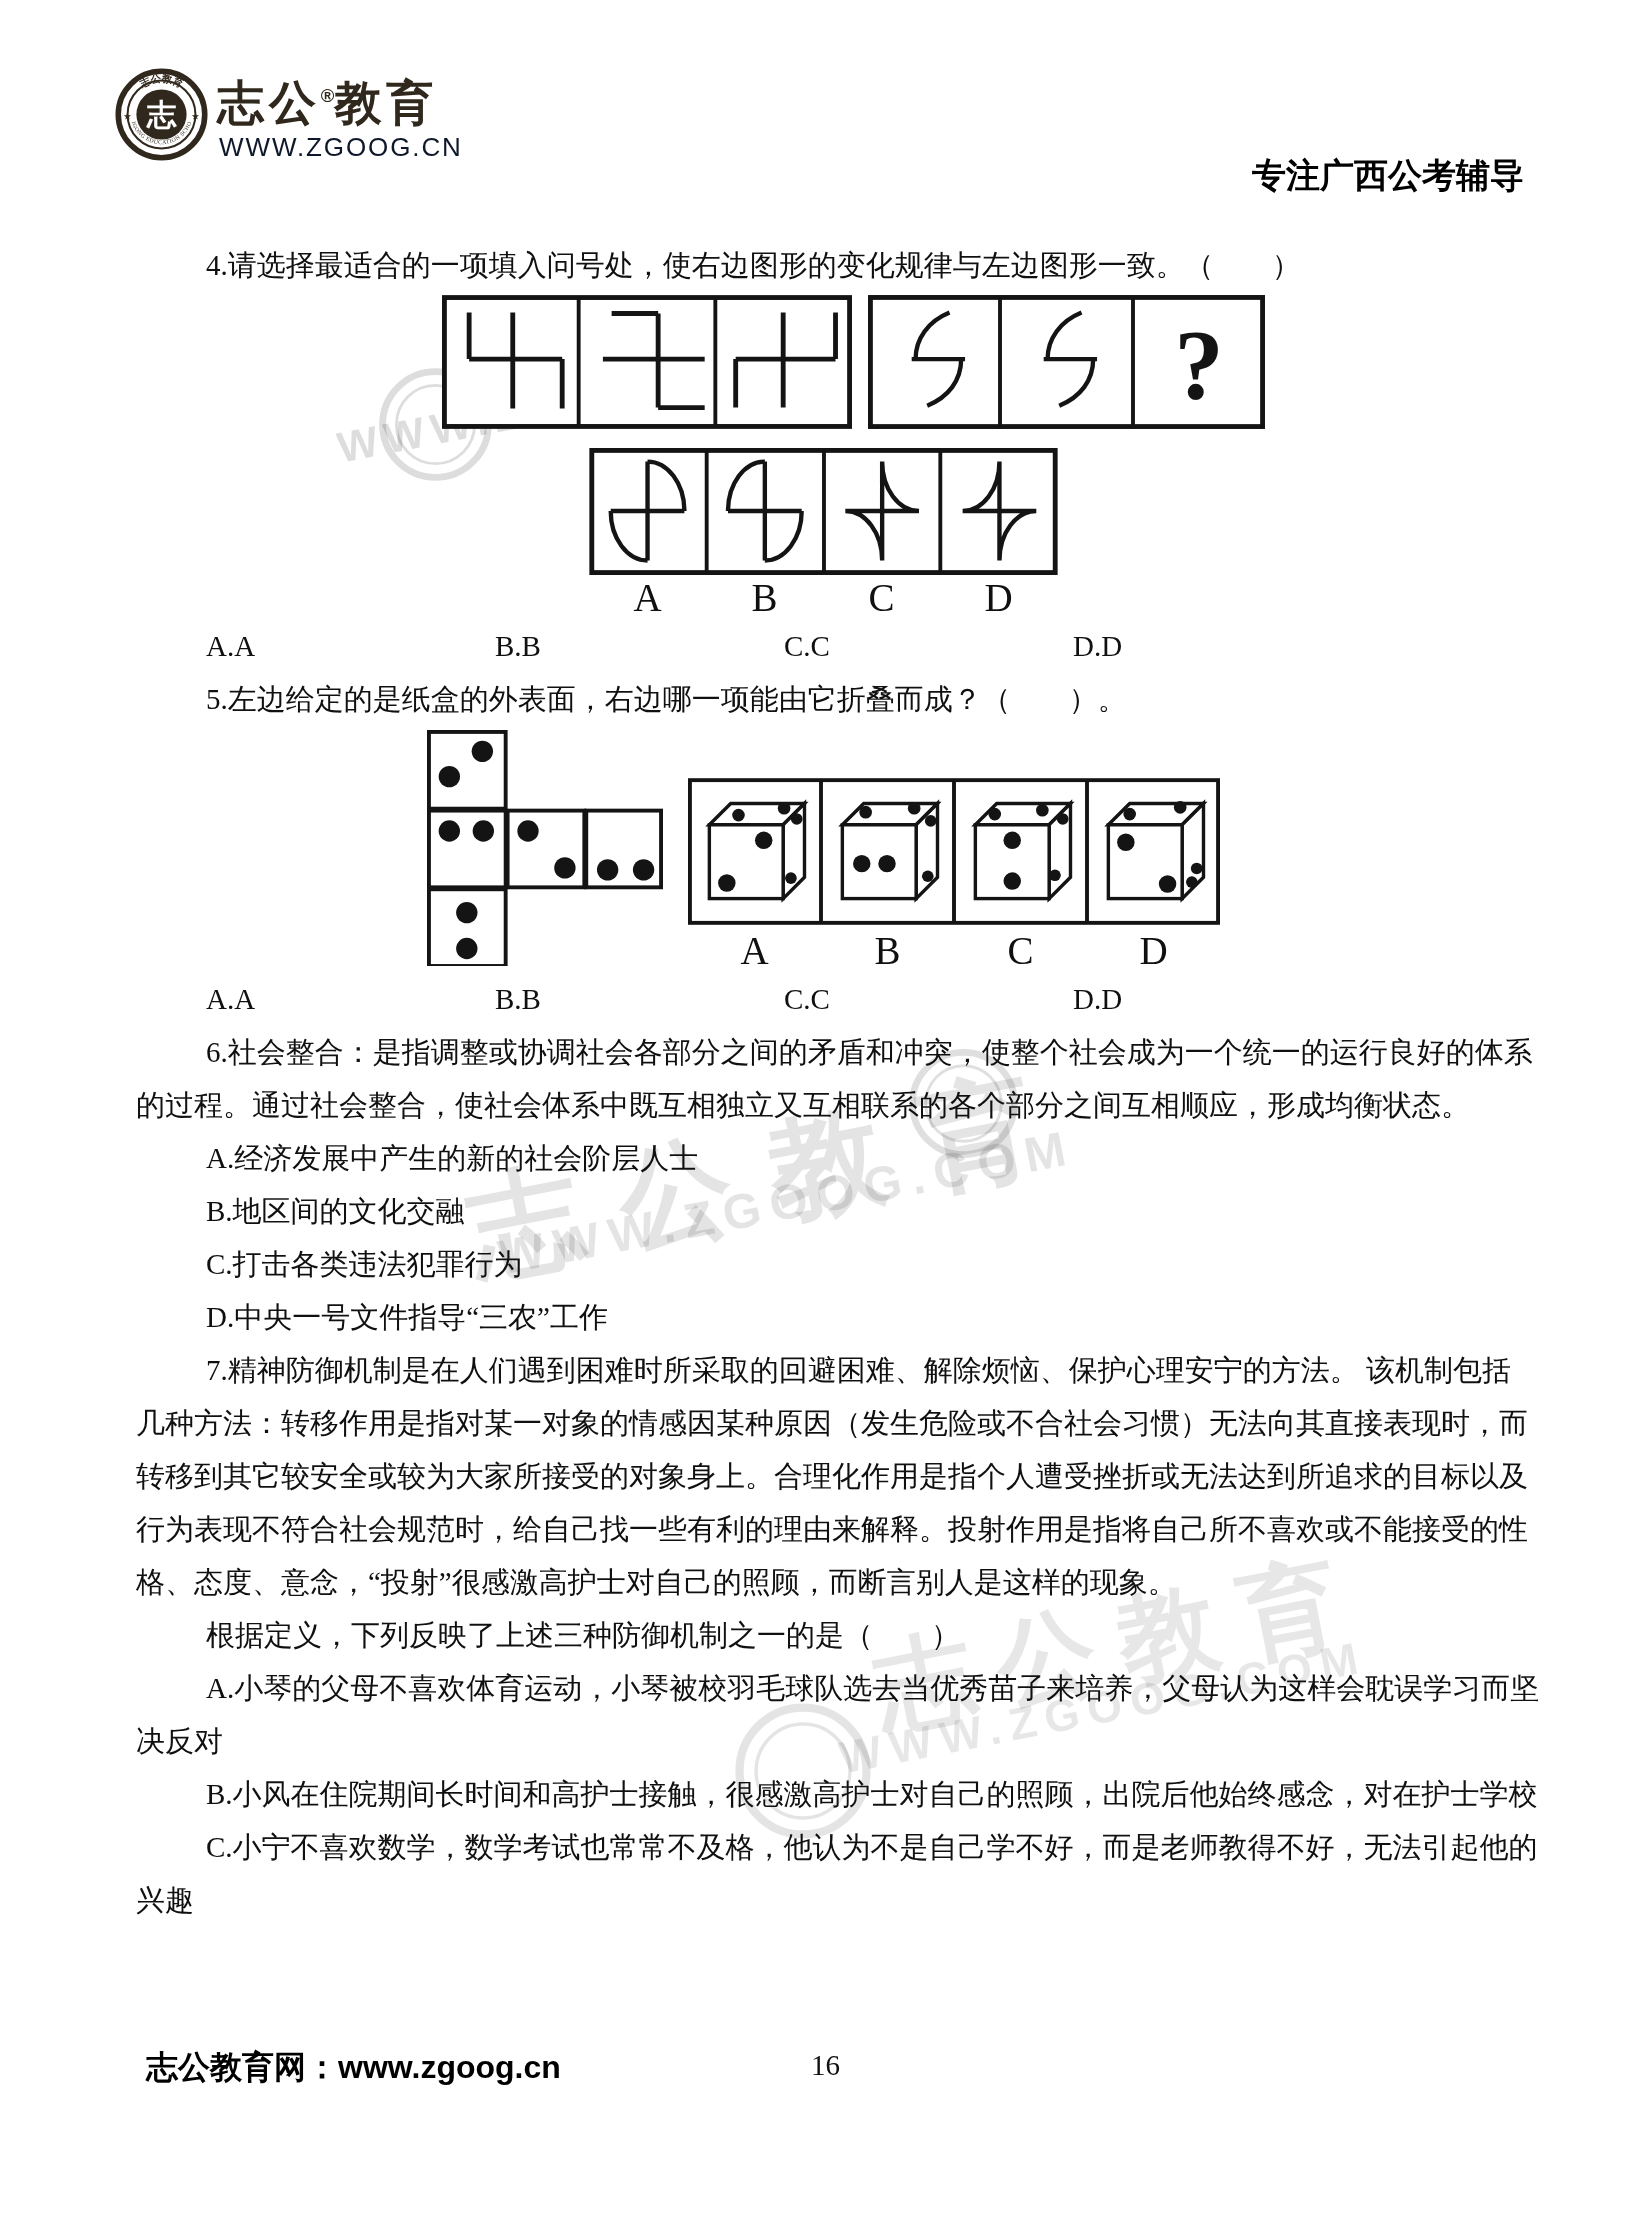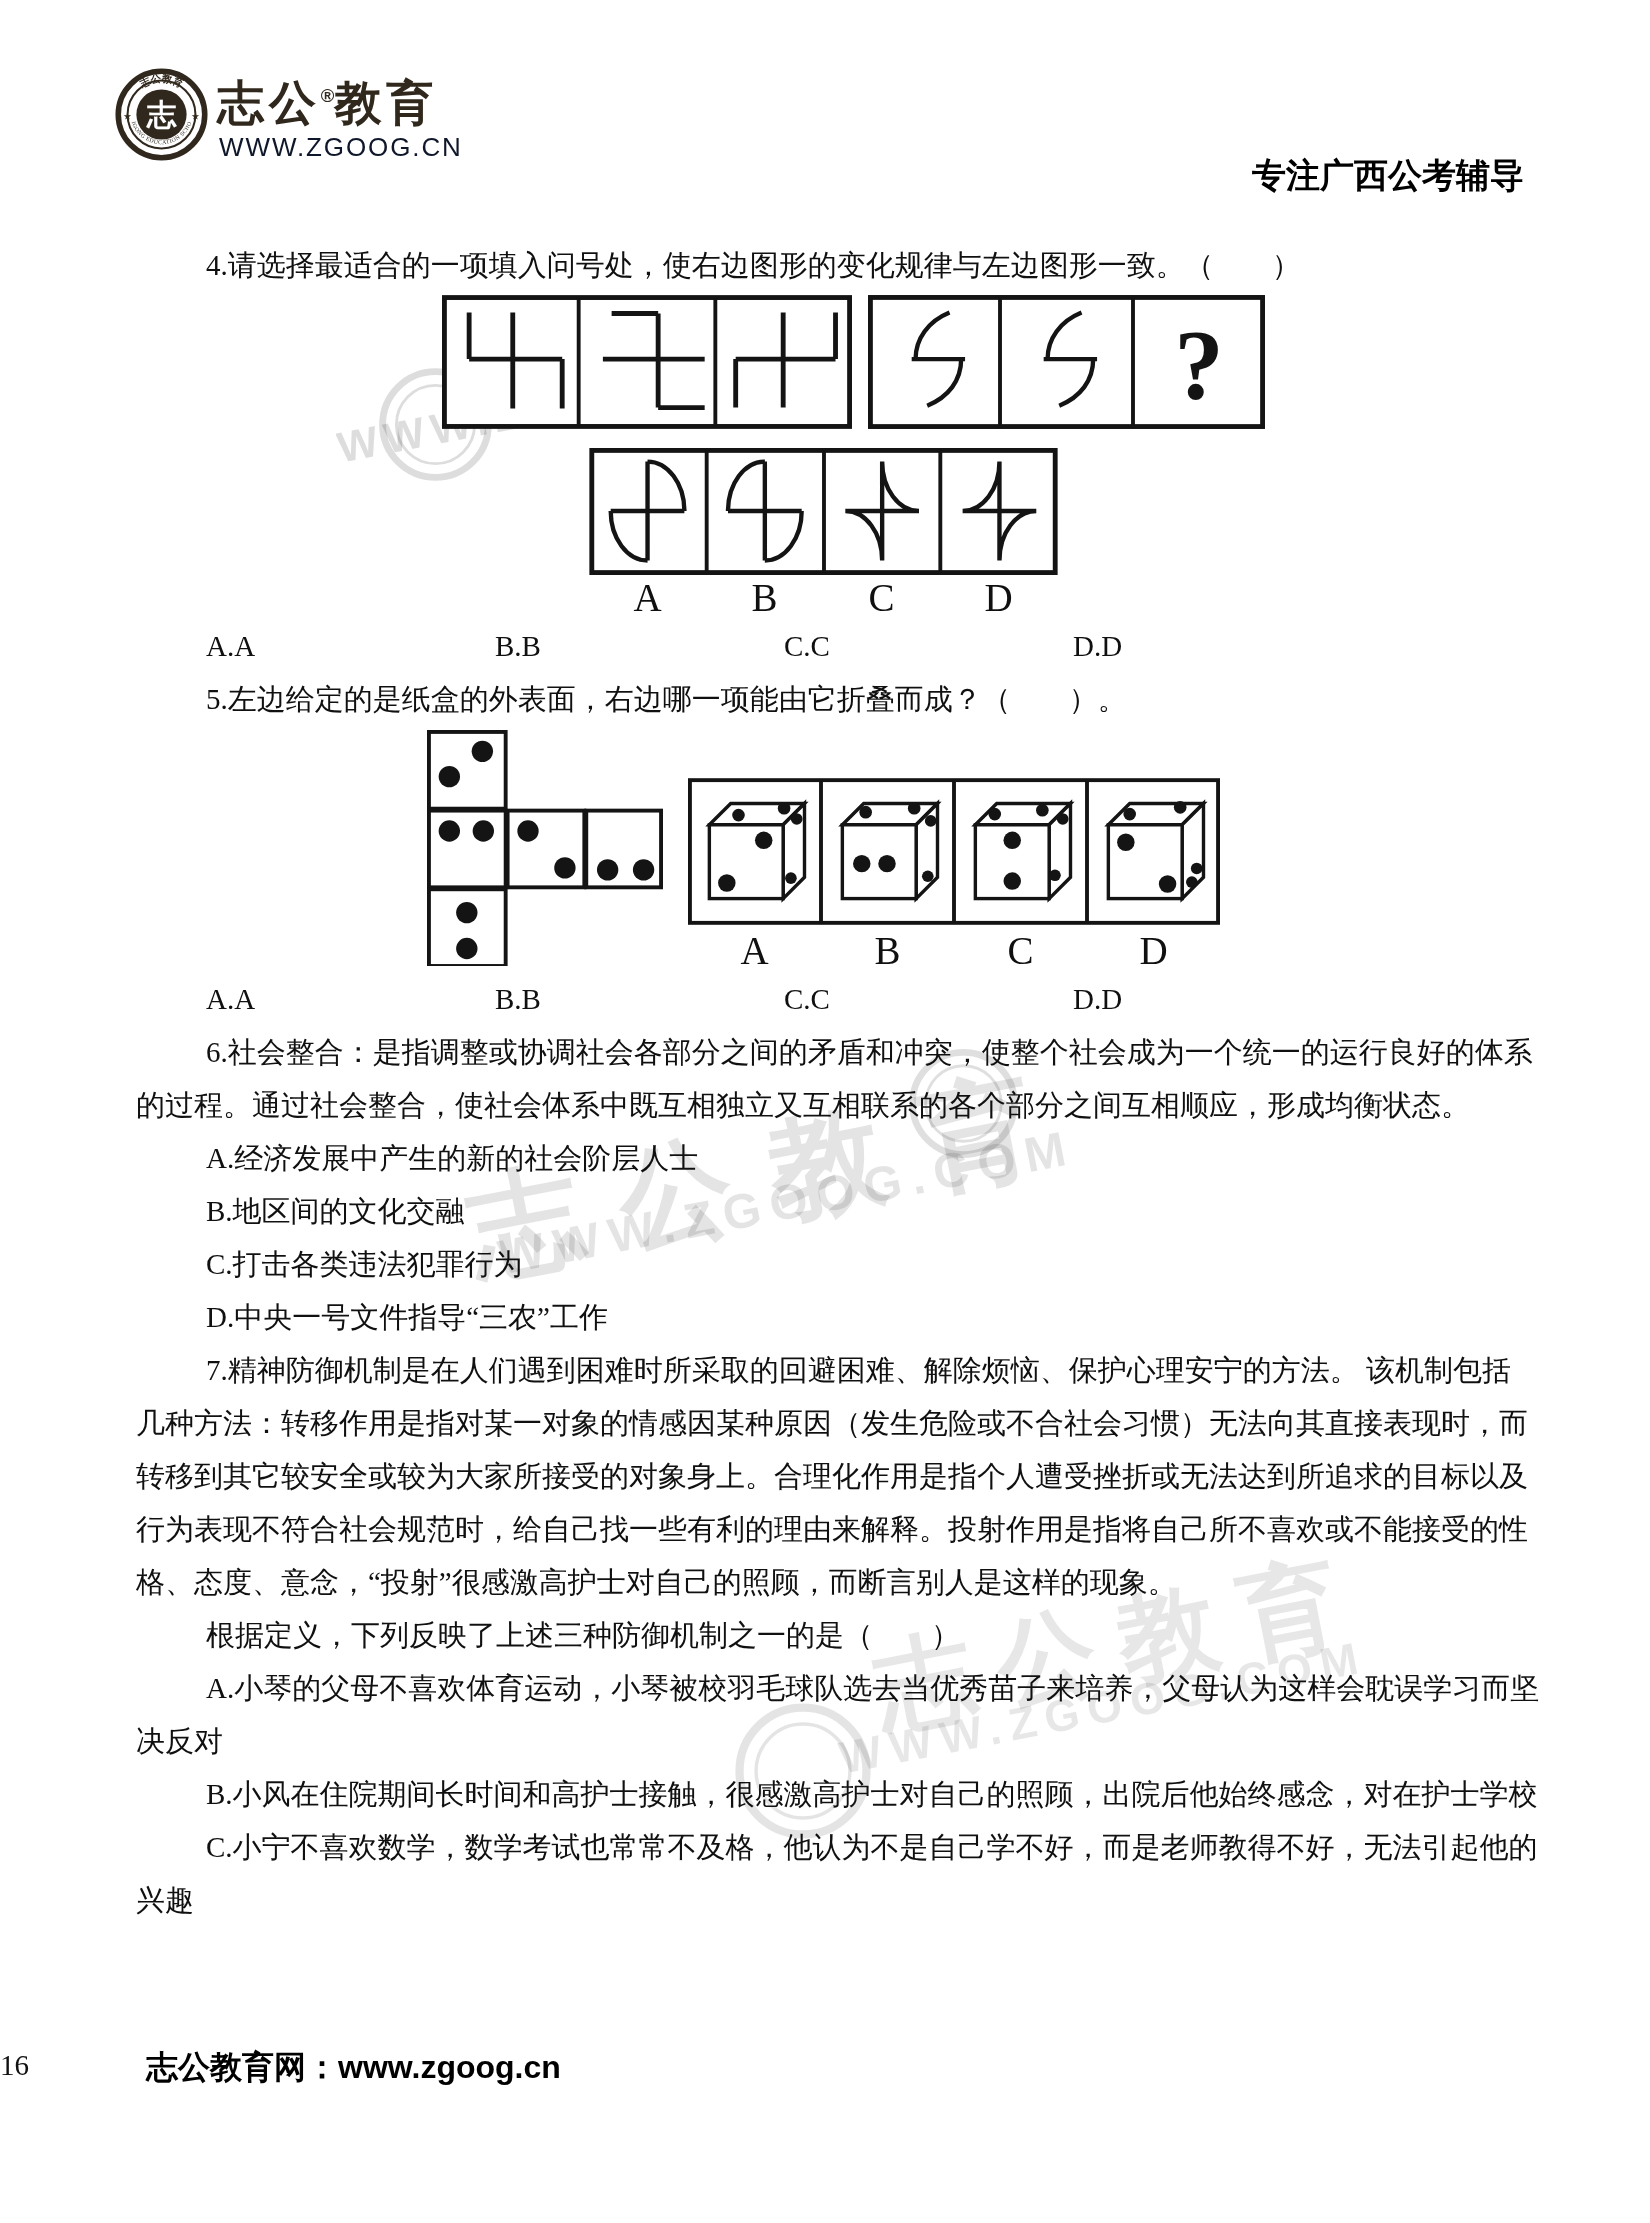"16" .footer-page { text-align: left -> center }
